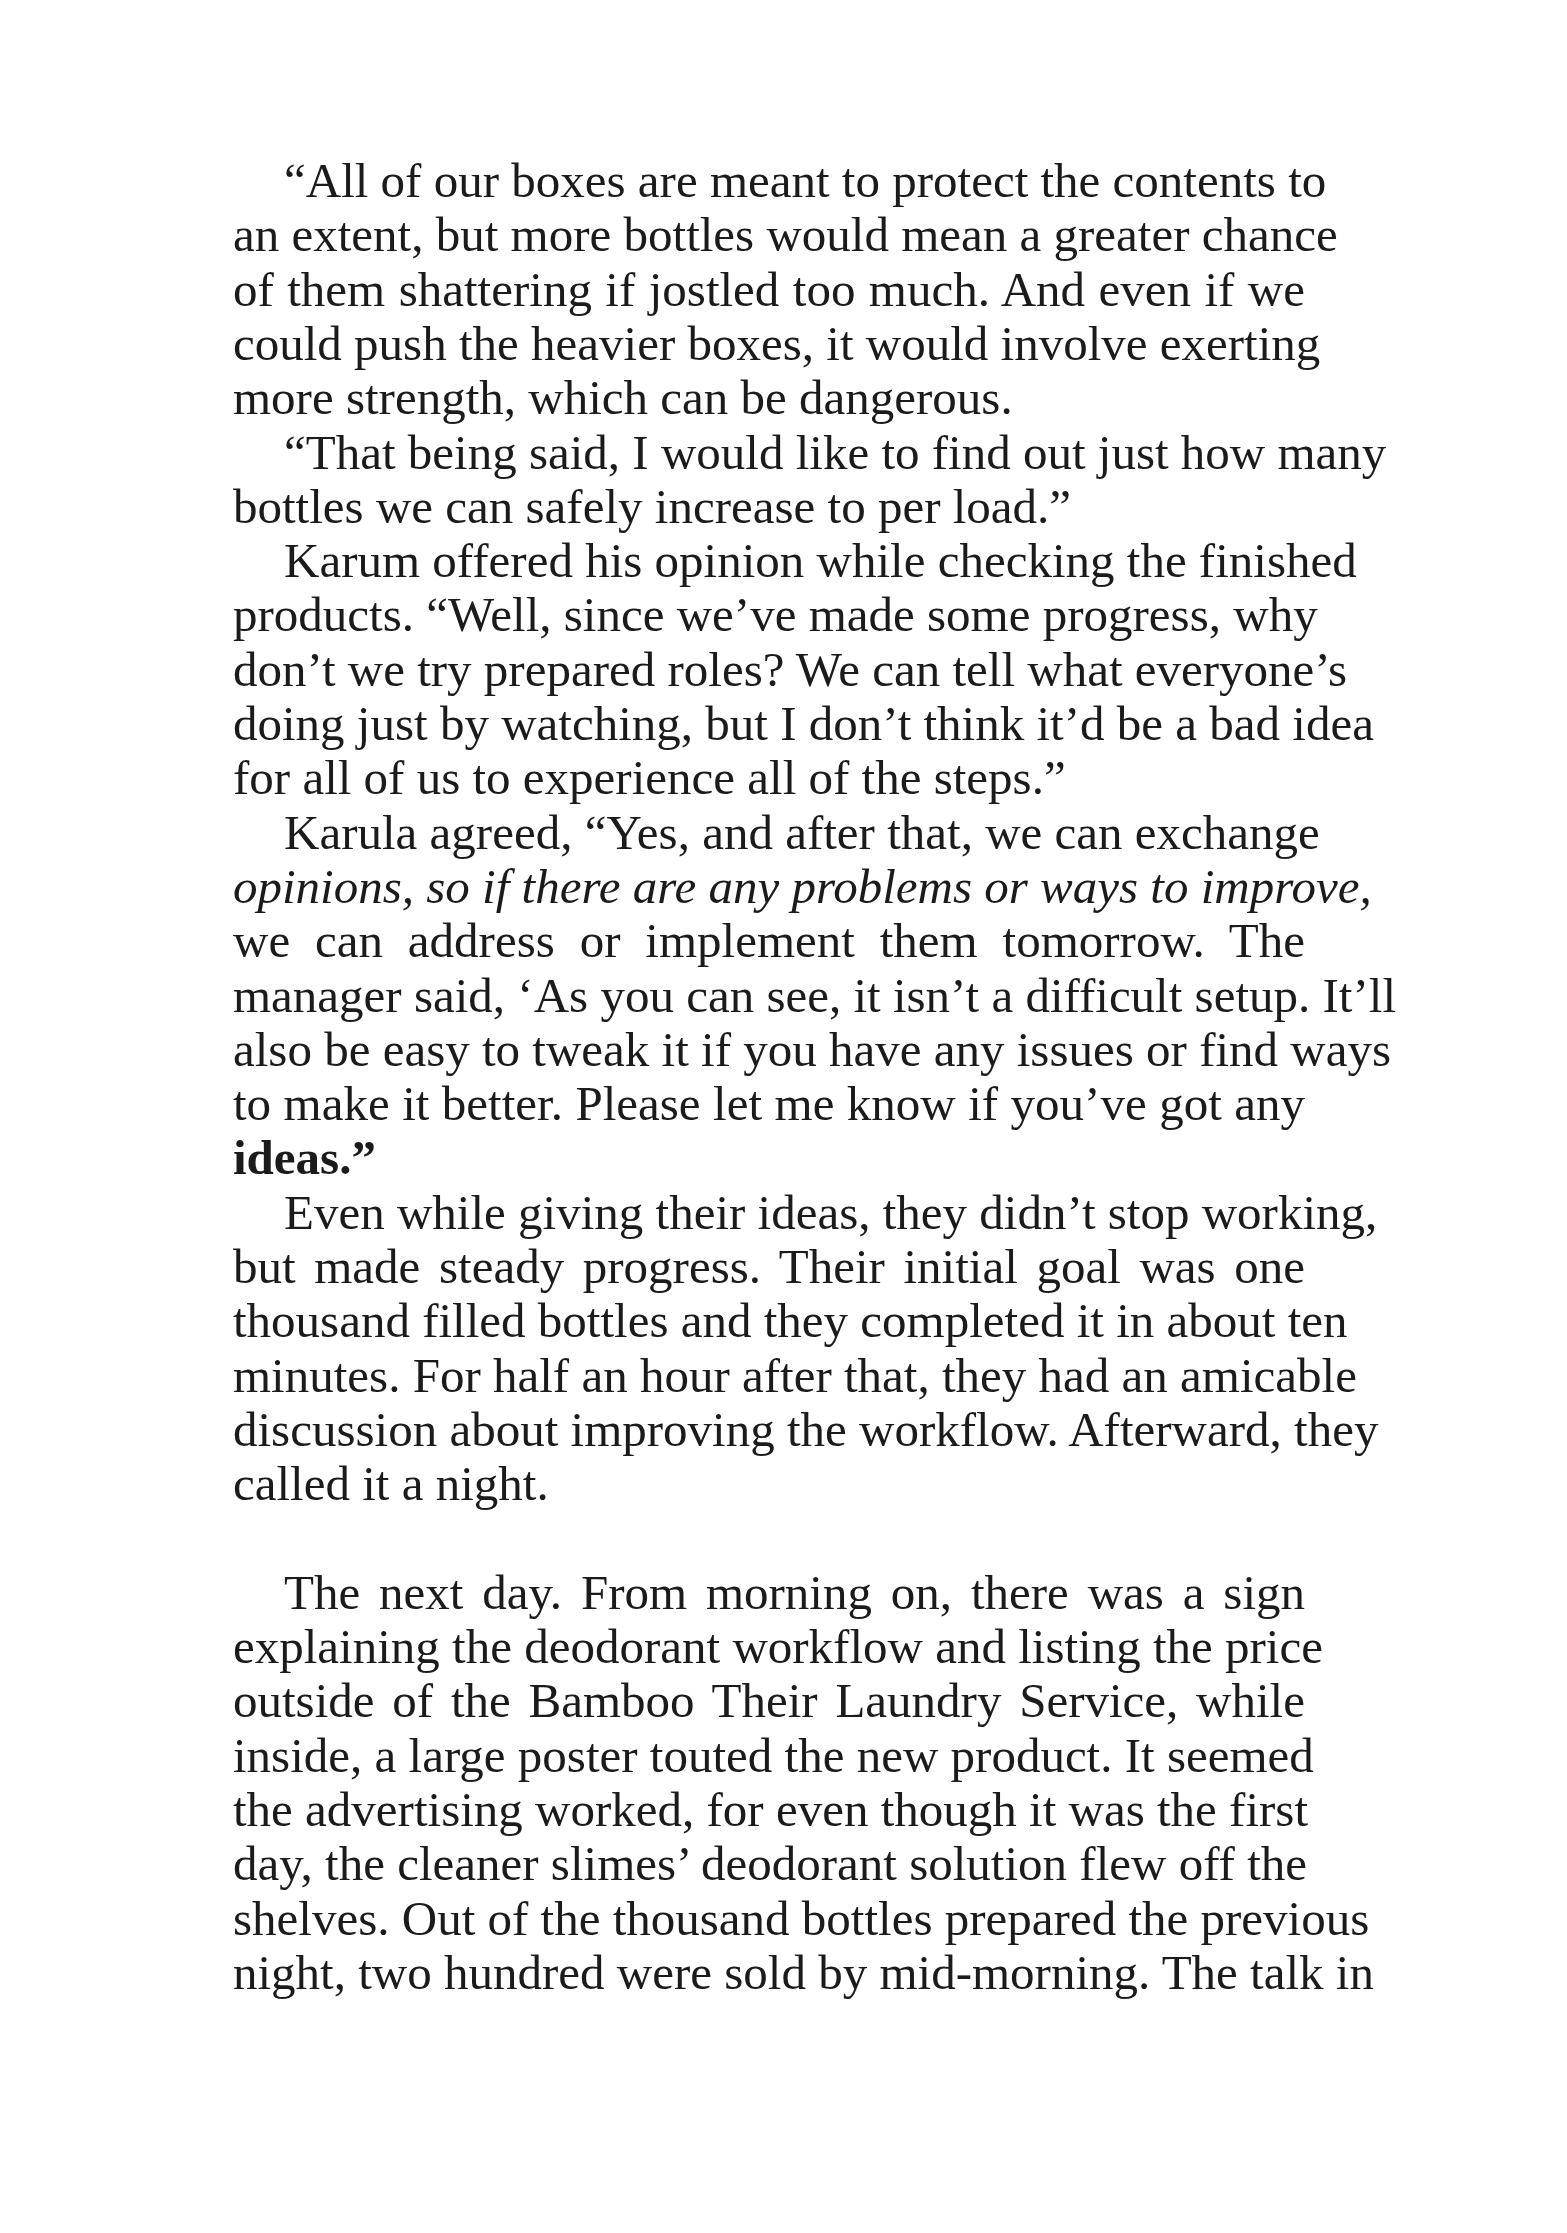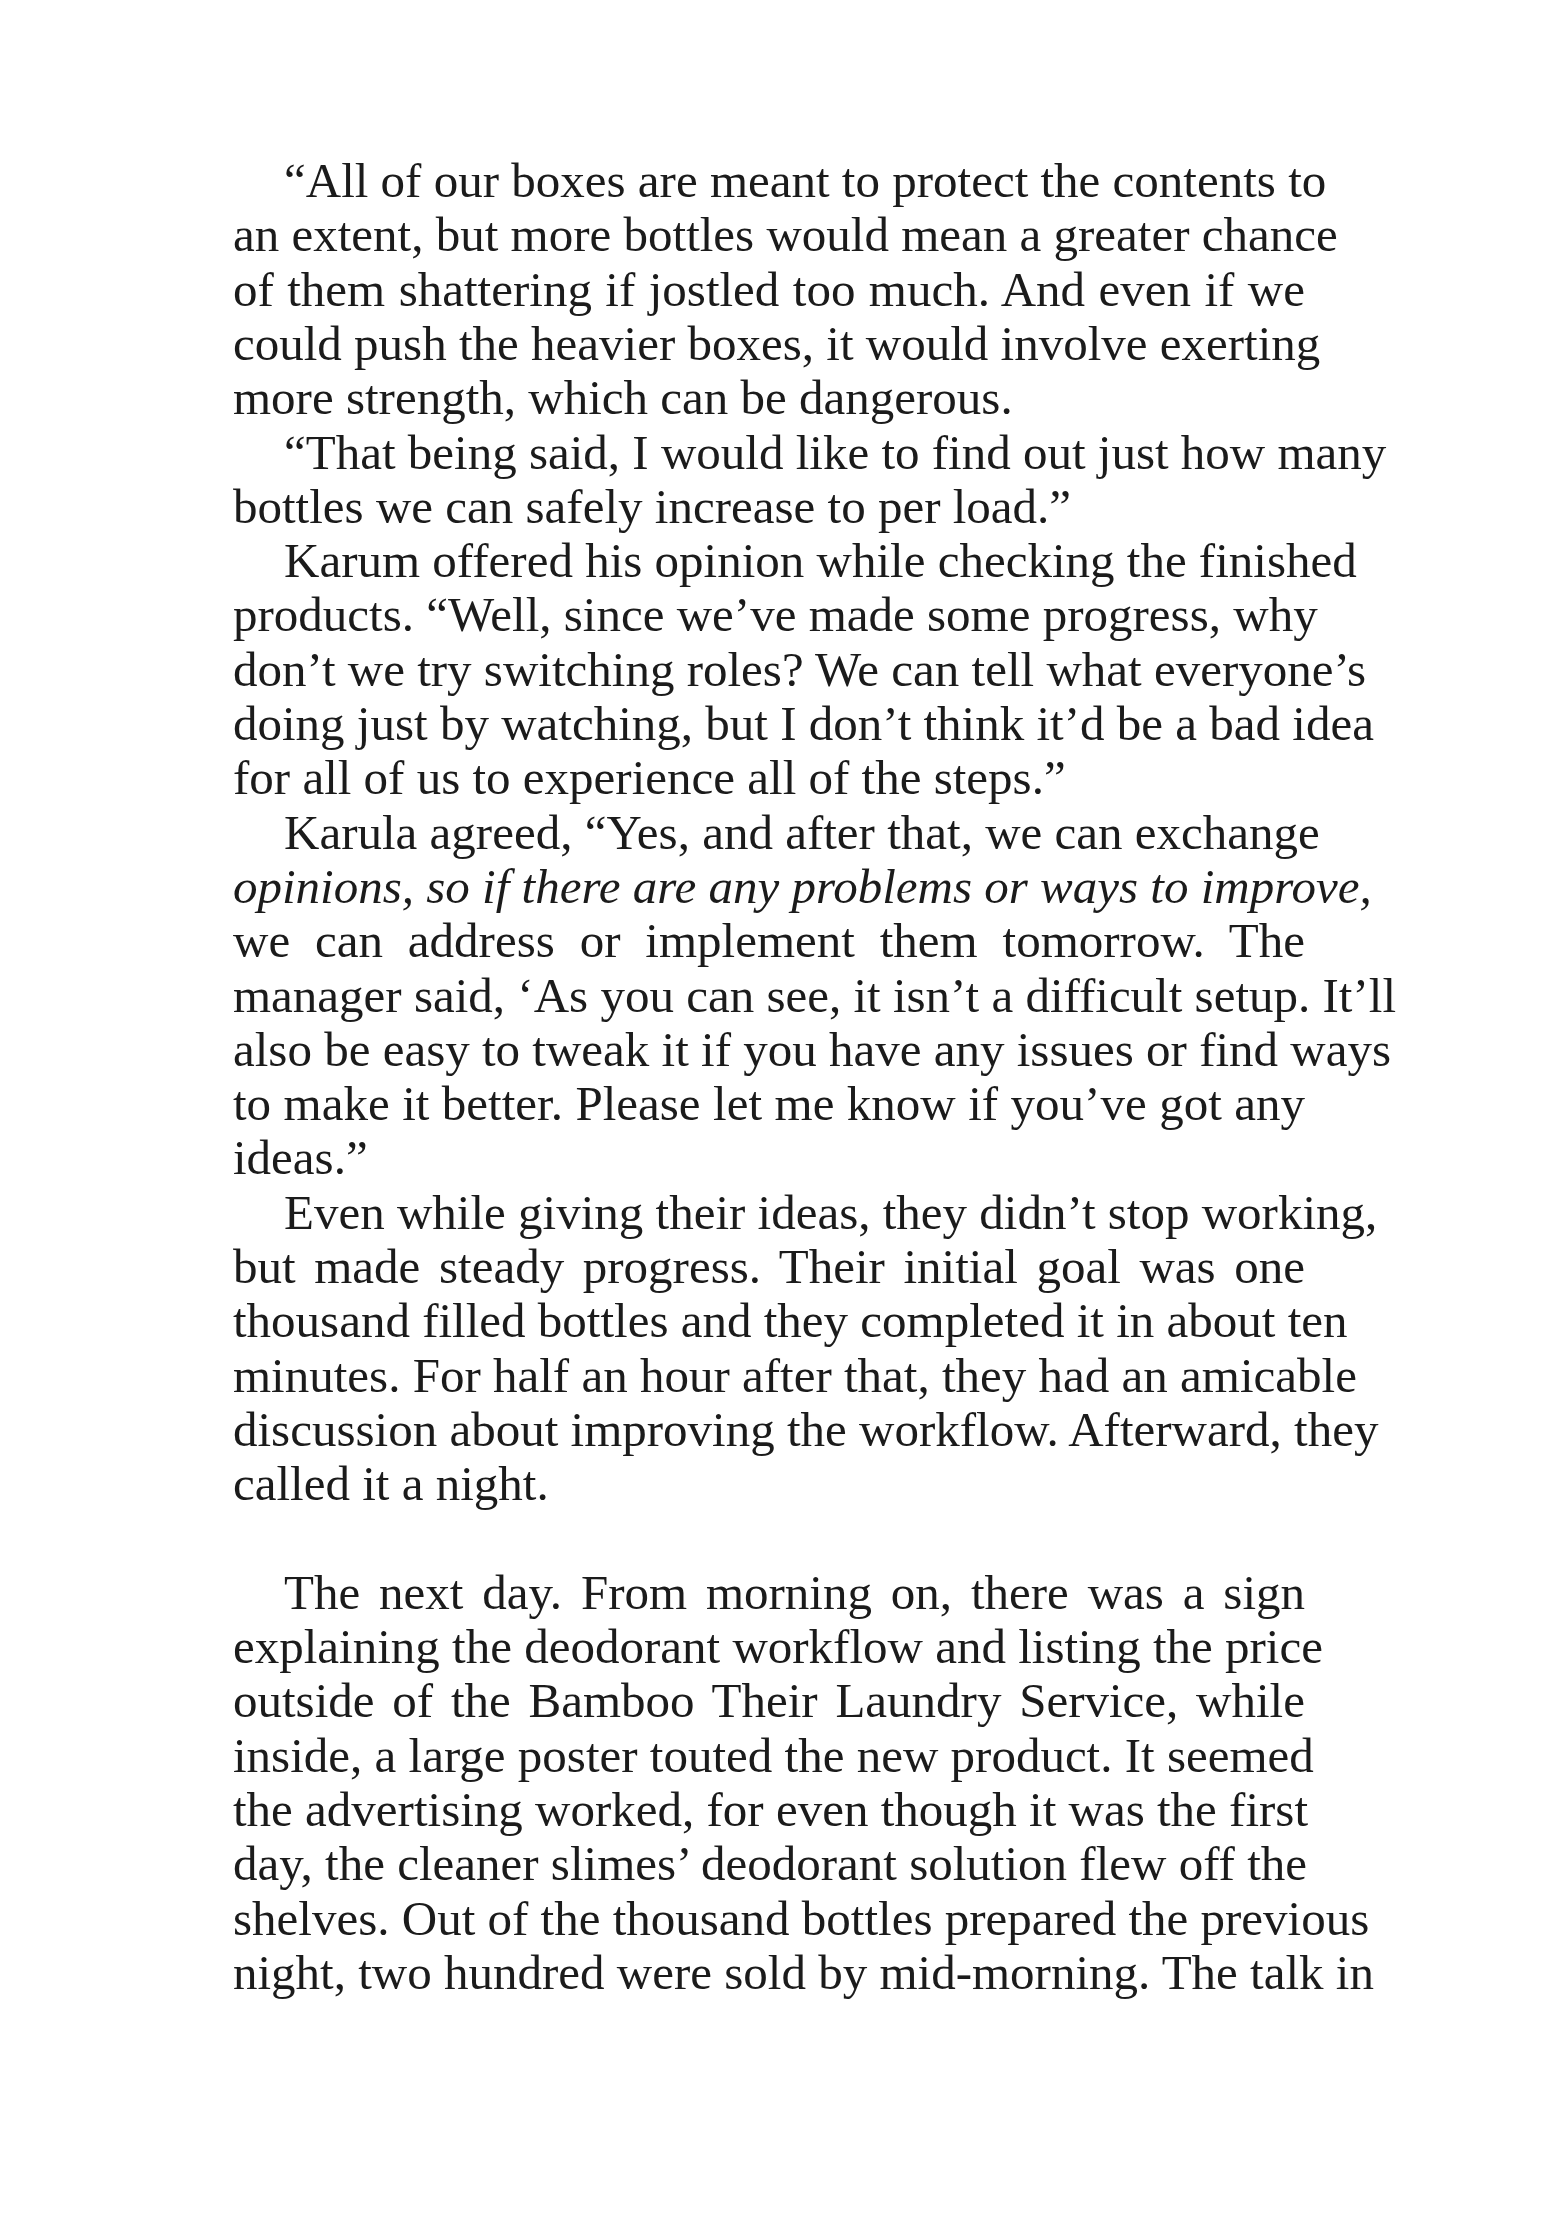"don’t we try switching roles?" div.line { text: switching -> prepared }
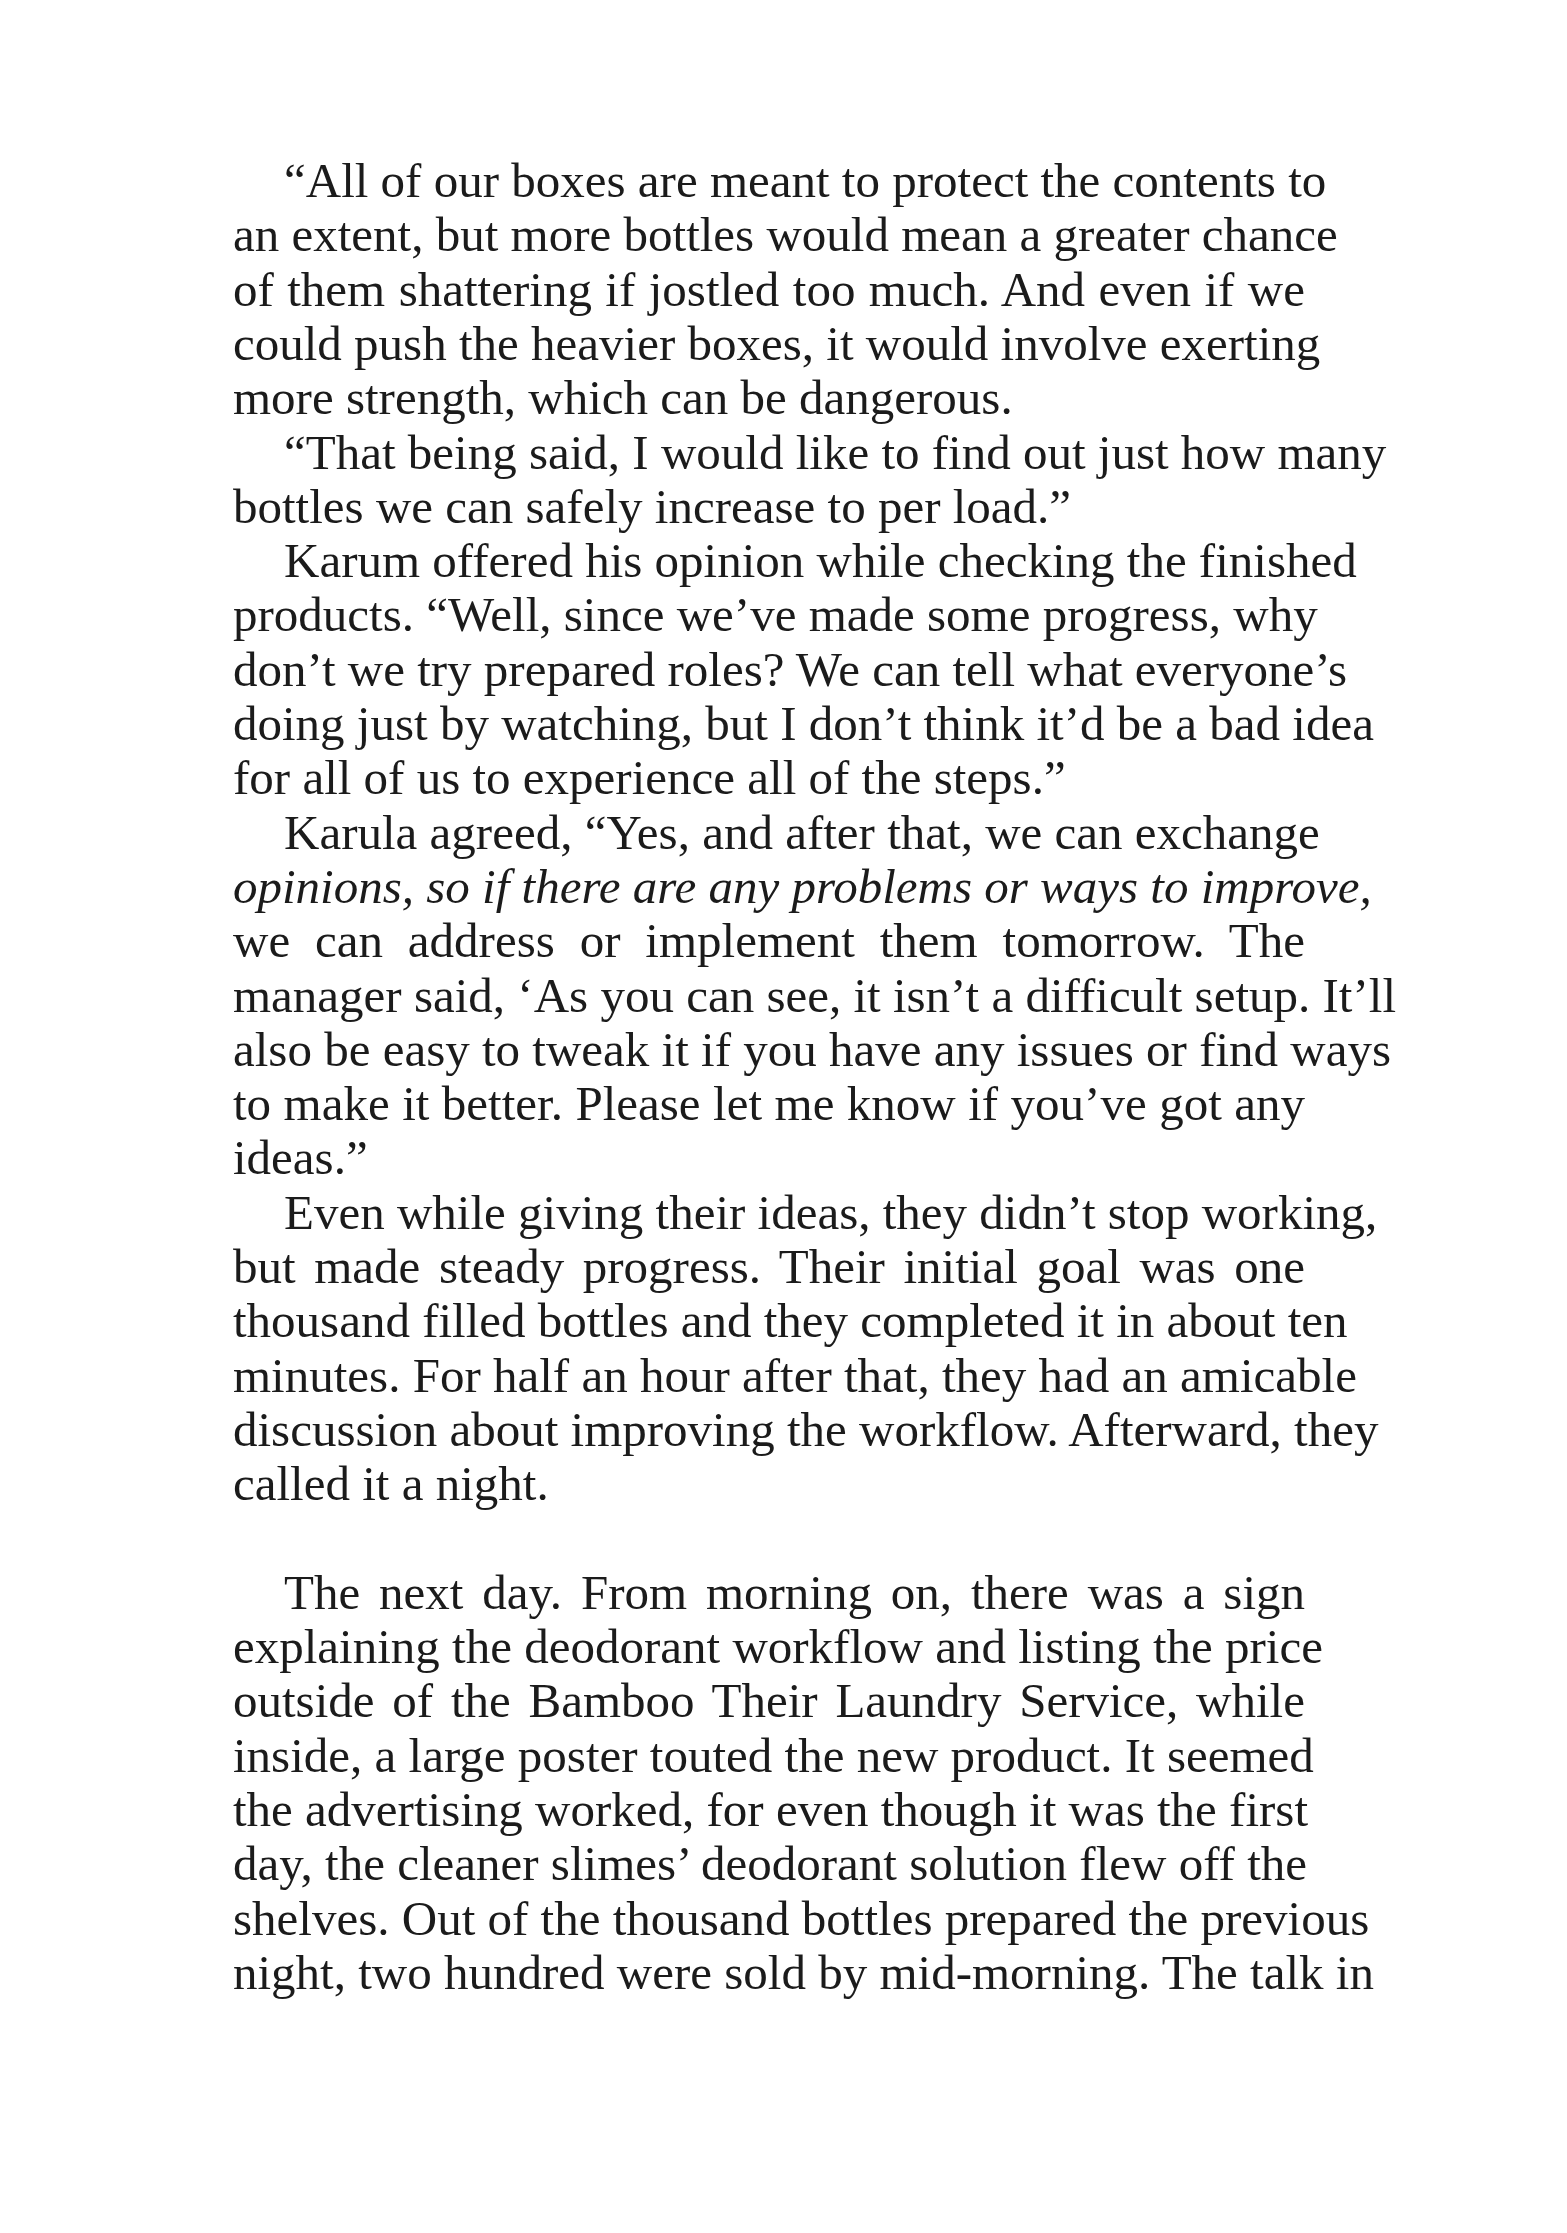"ideas.”" div.line { font-weight: none -> bold }
